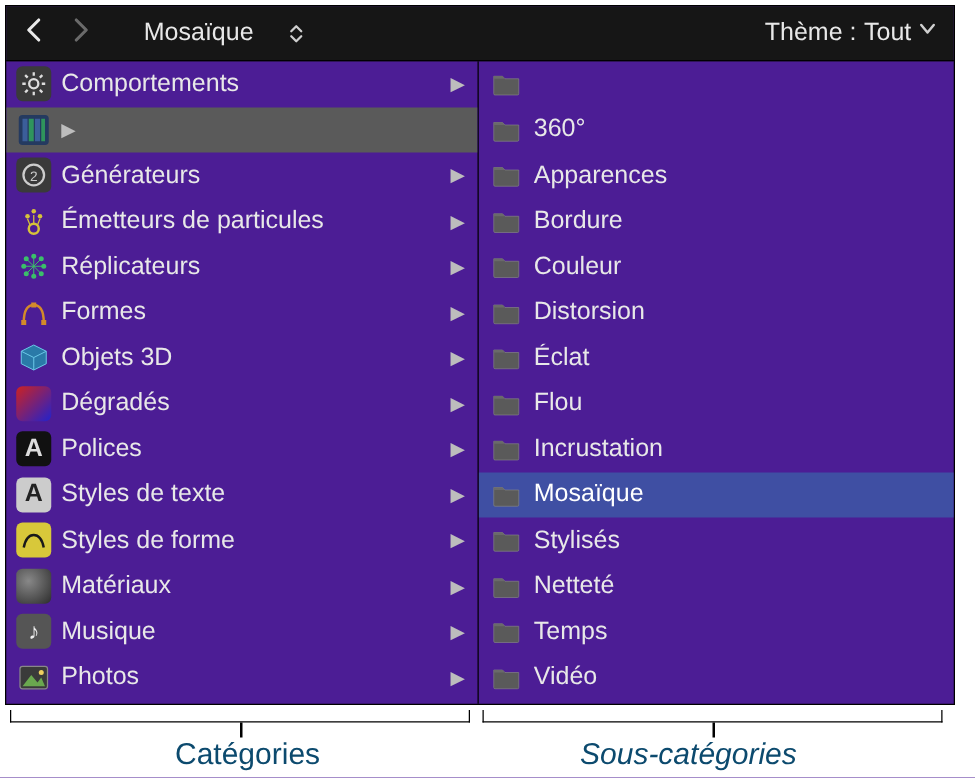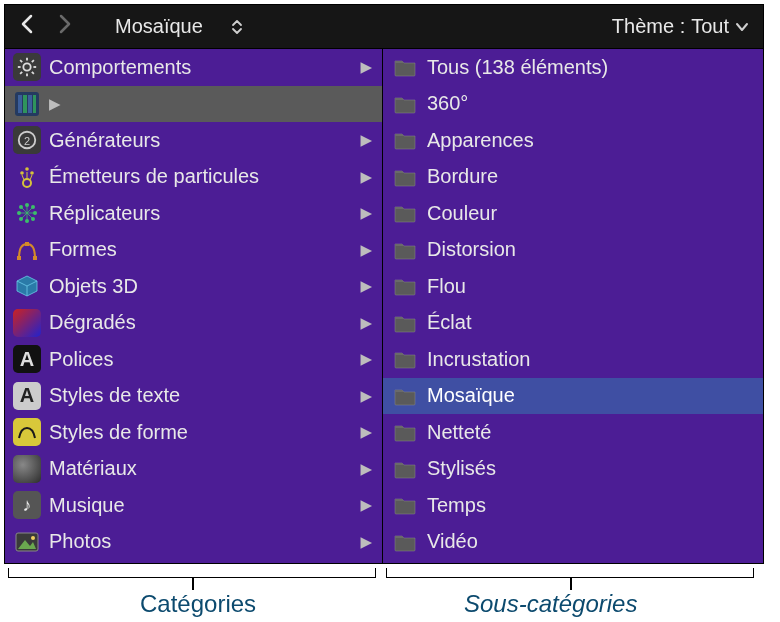"Thème :" .theme-popup { align-items: center -> flex-start }
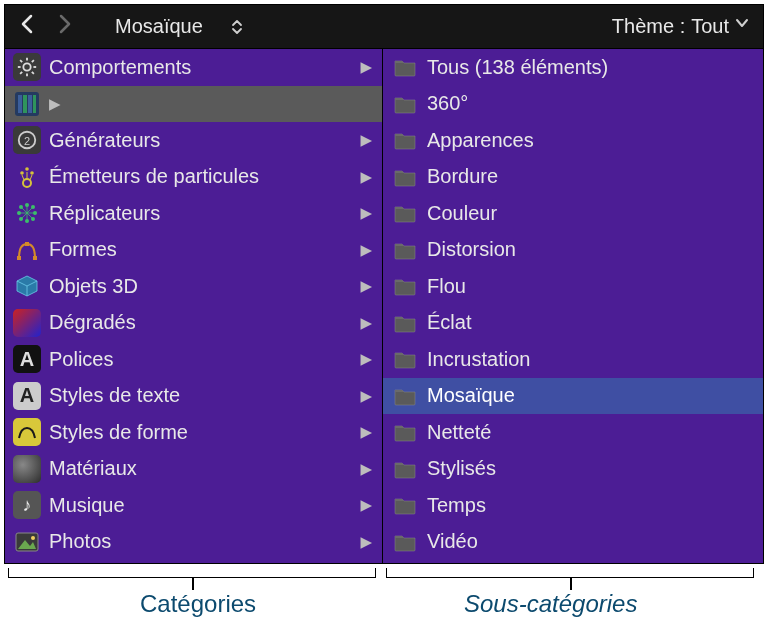"Tous (138 éléments)" span.label { html: <span>Tous (138 éléments)</span> -> none }
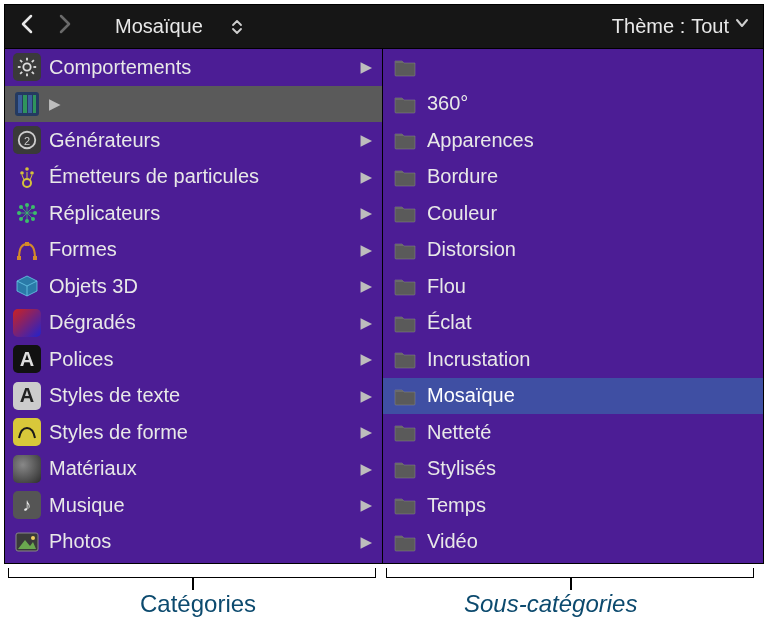"Flou" div.row { order: before "Éclat" -> after "Éclat" }
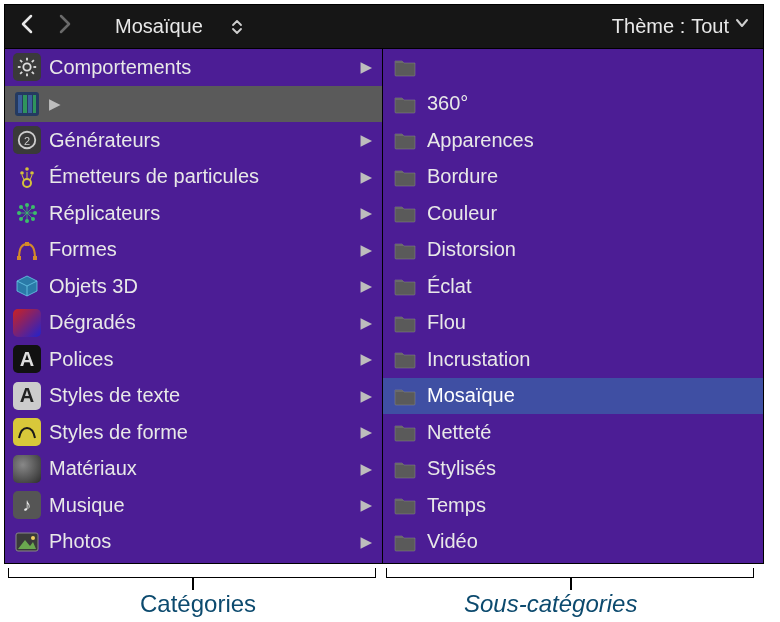"Netteté" div.row { order: before "Stylisés" -> after "Stylisés" }
